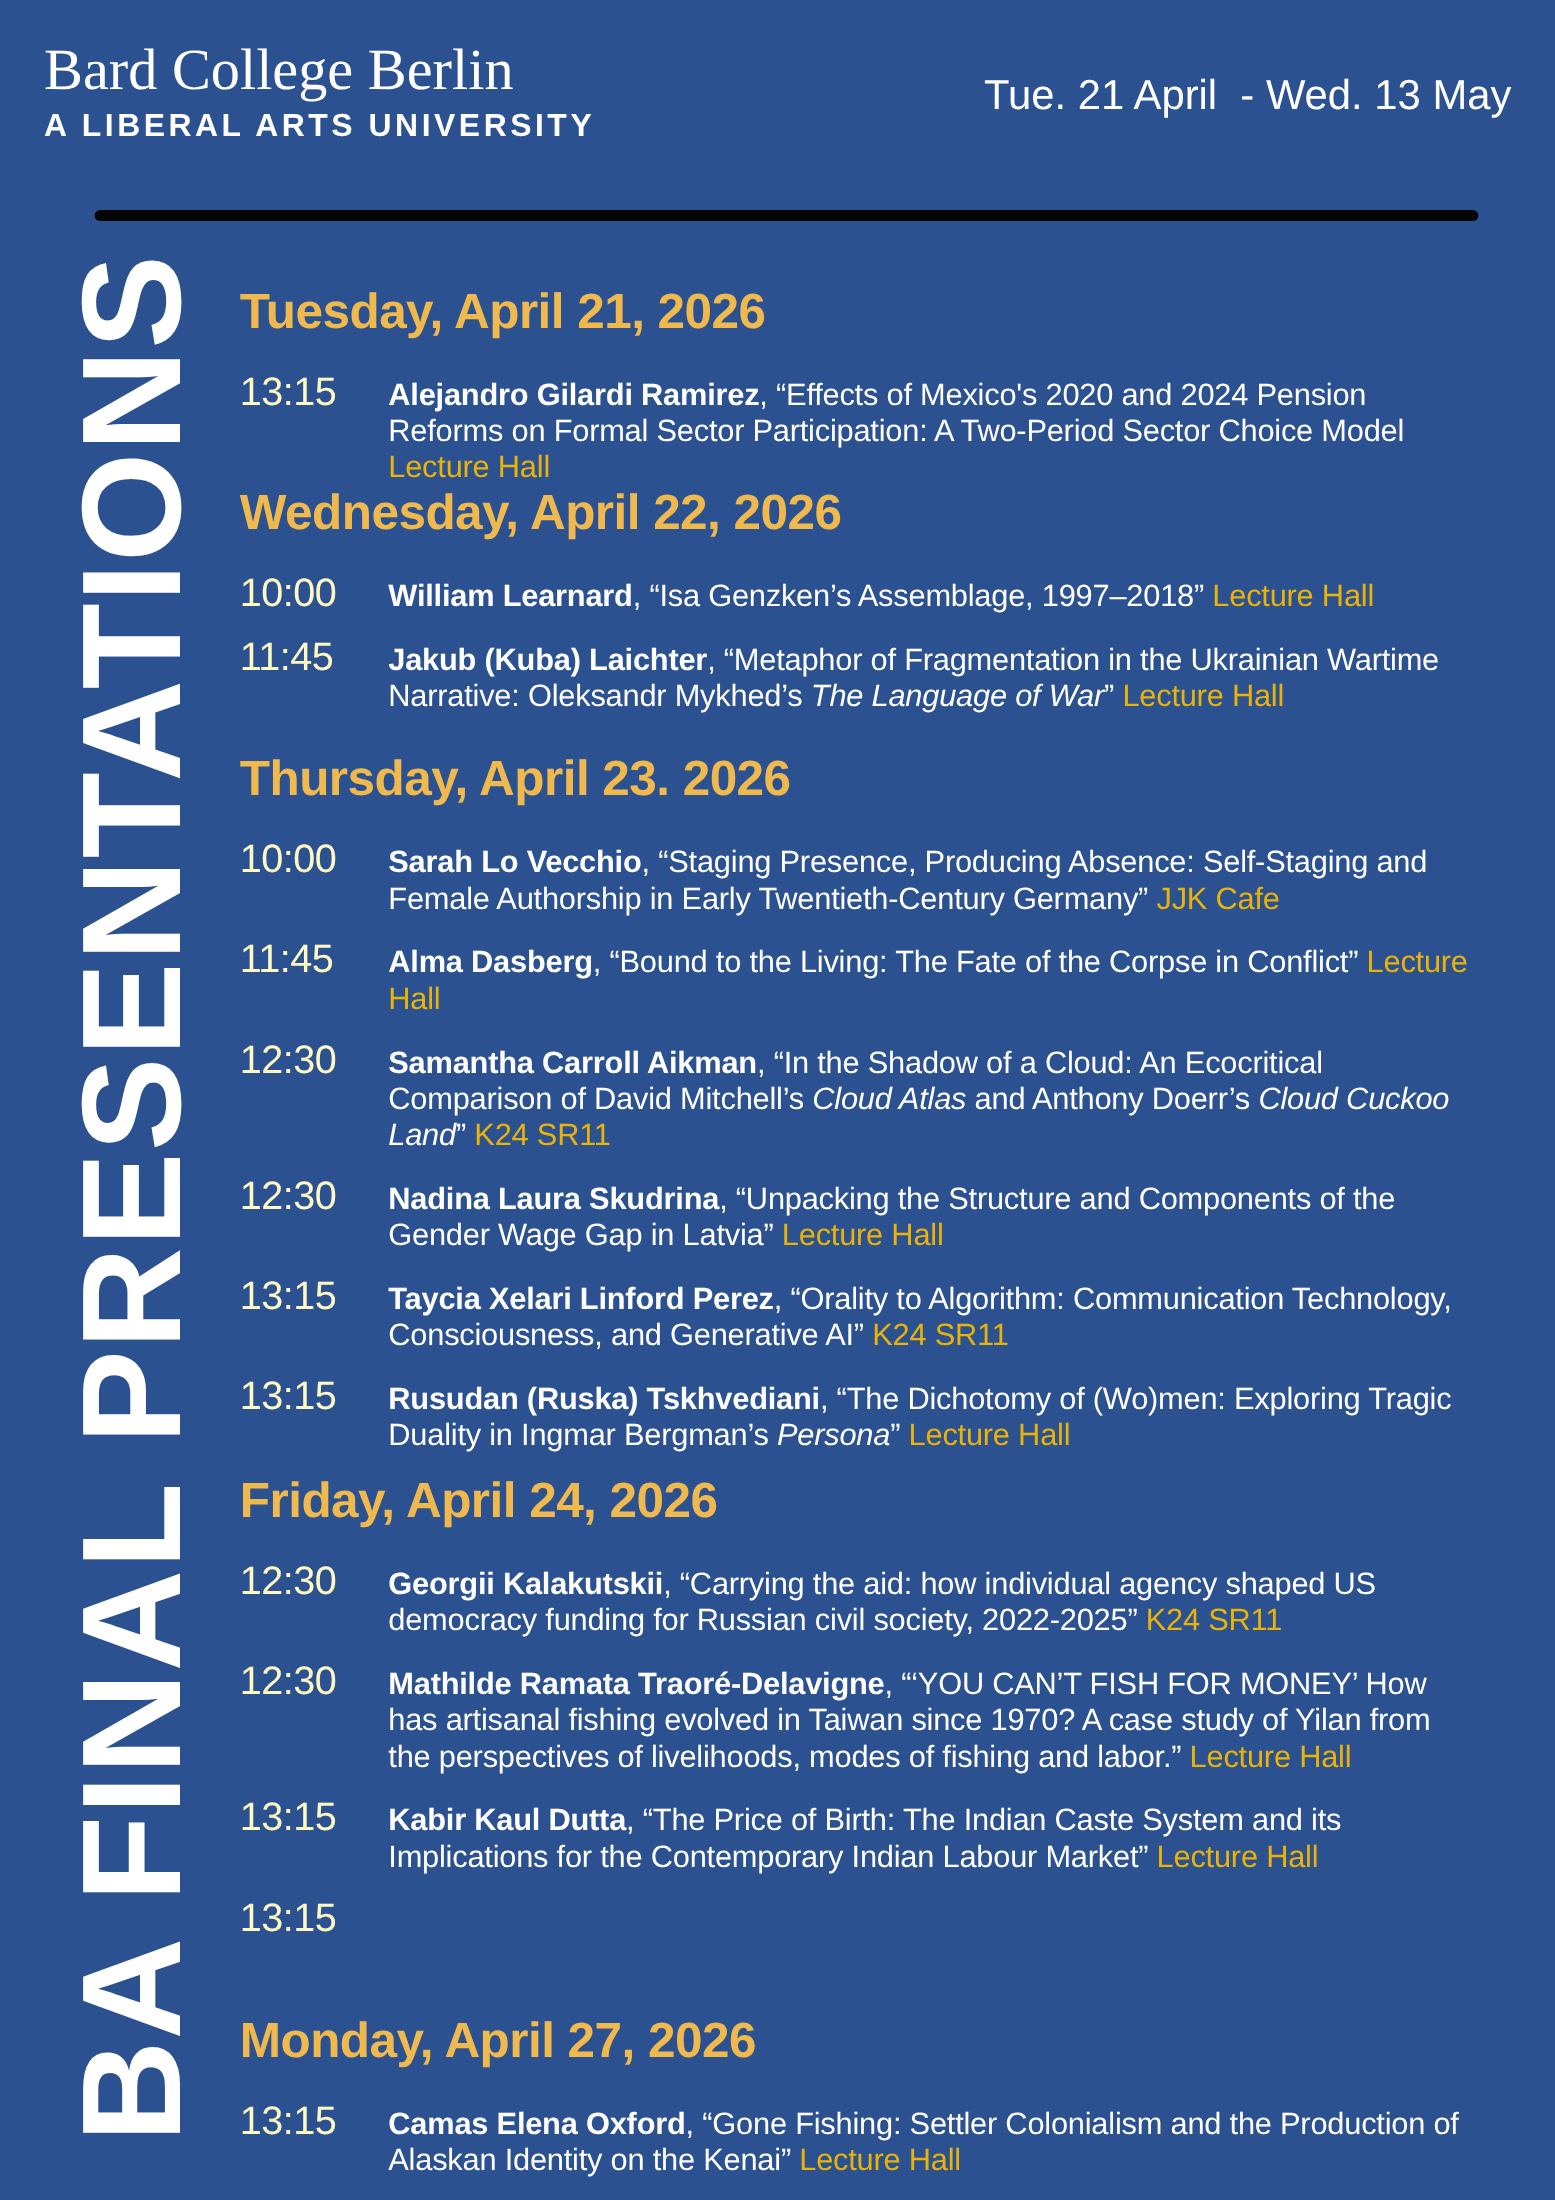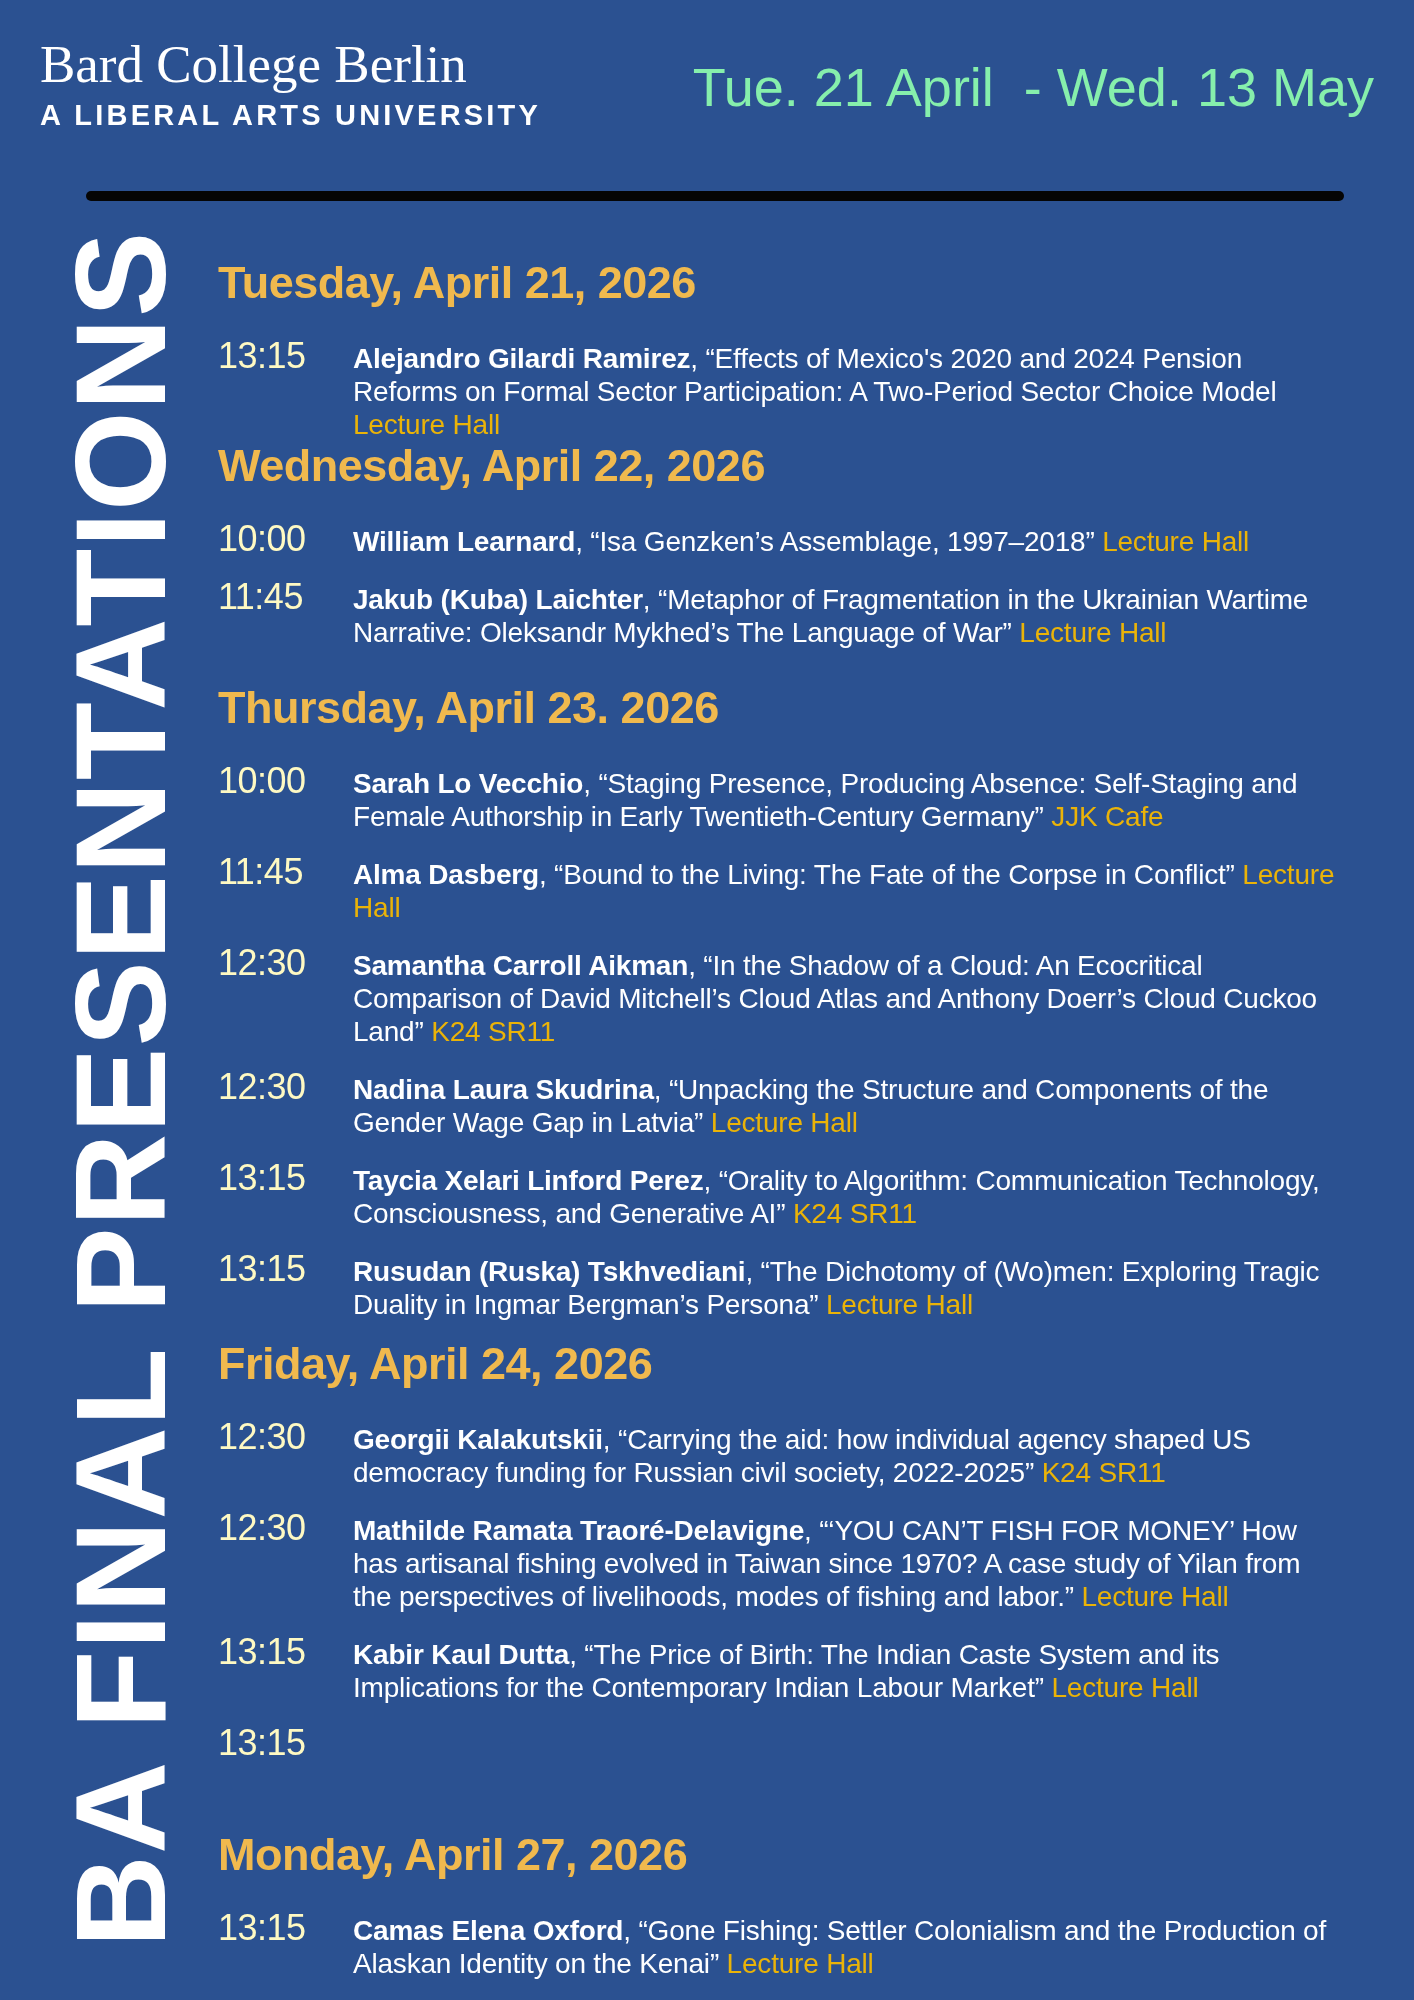"Tue. 21 April - Wed." .date-range { color: #86efac -> #ffffff; font-size: 54px -> 38px }
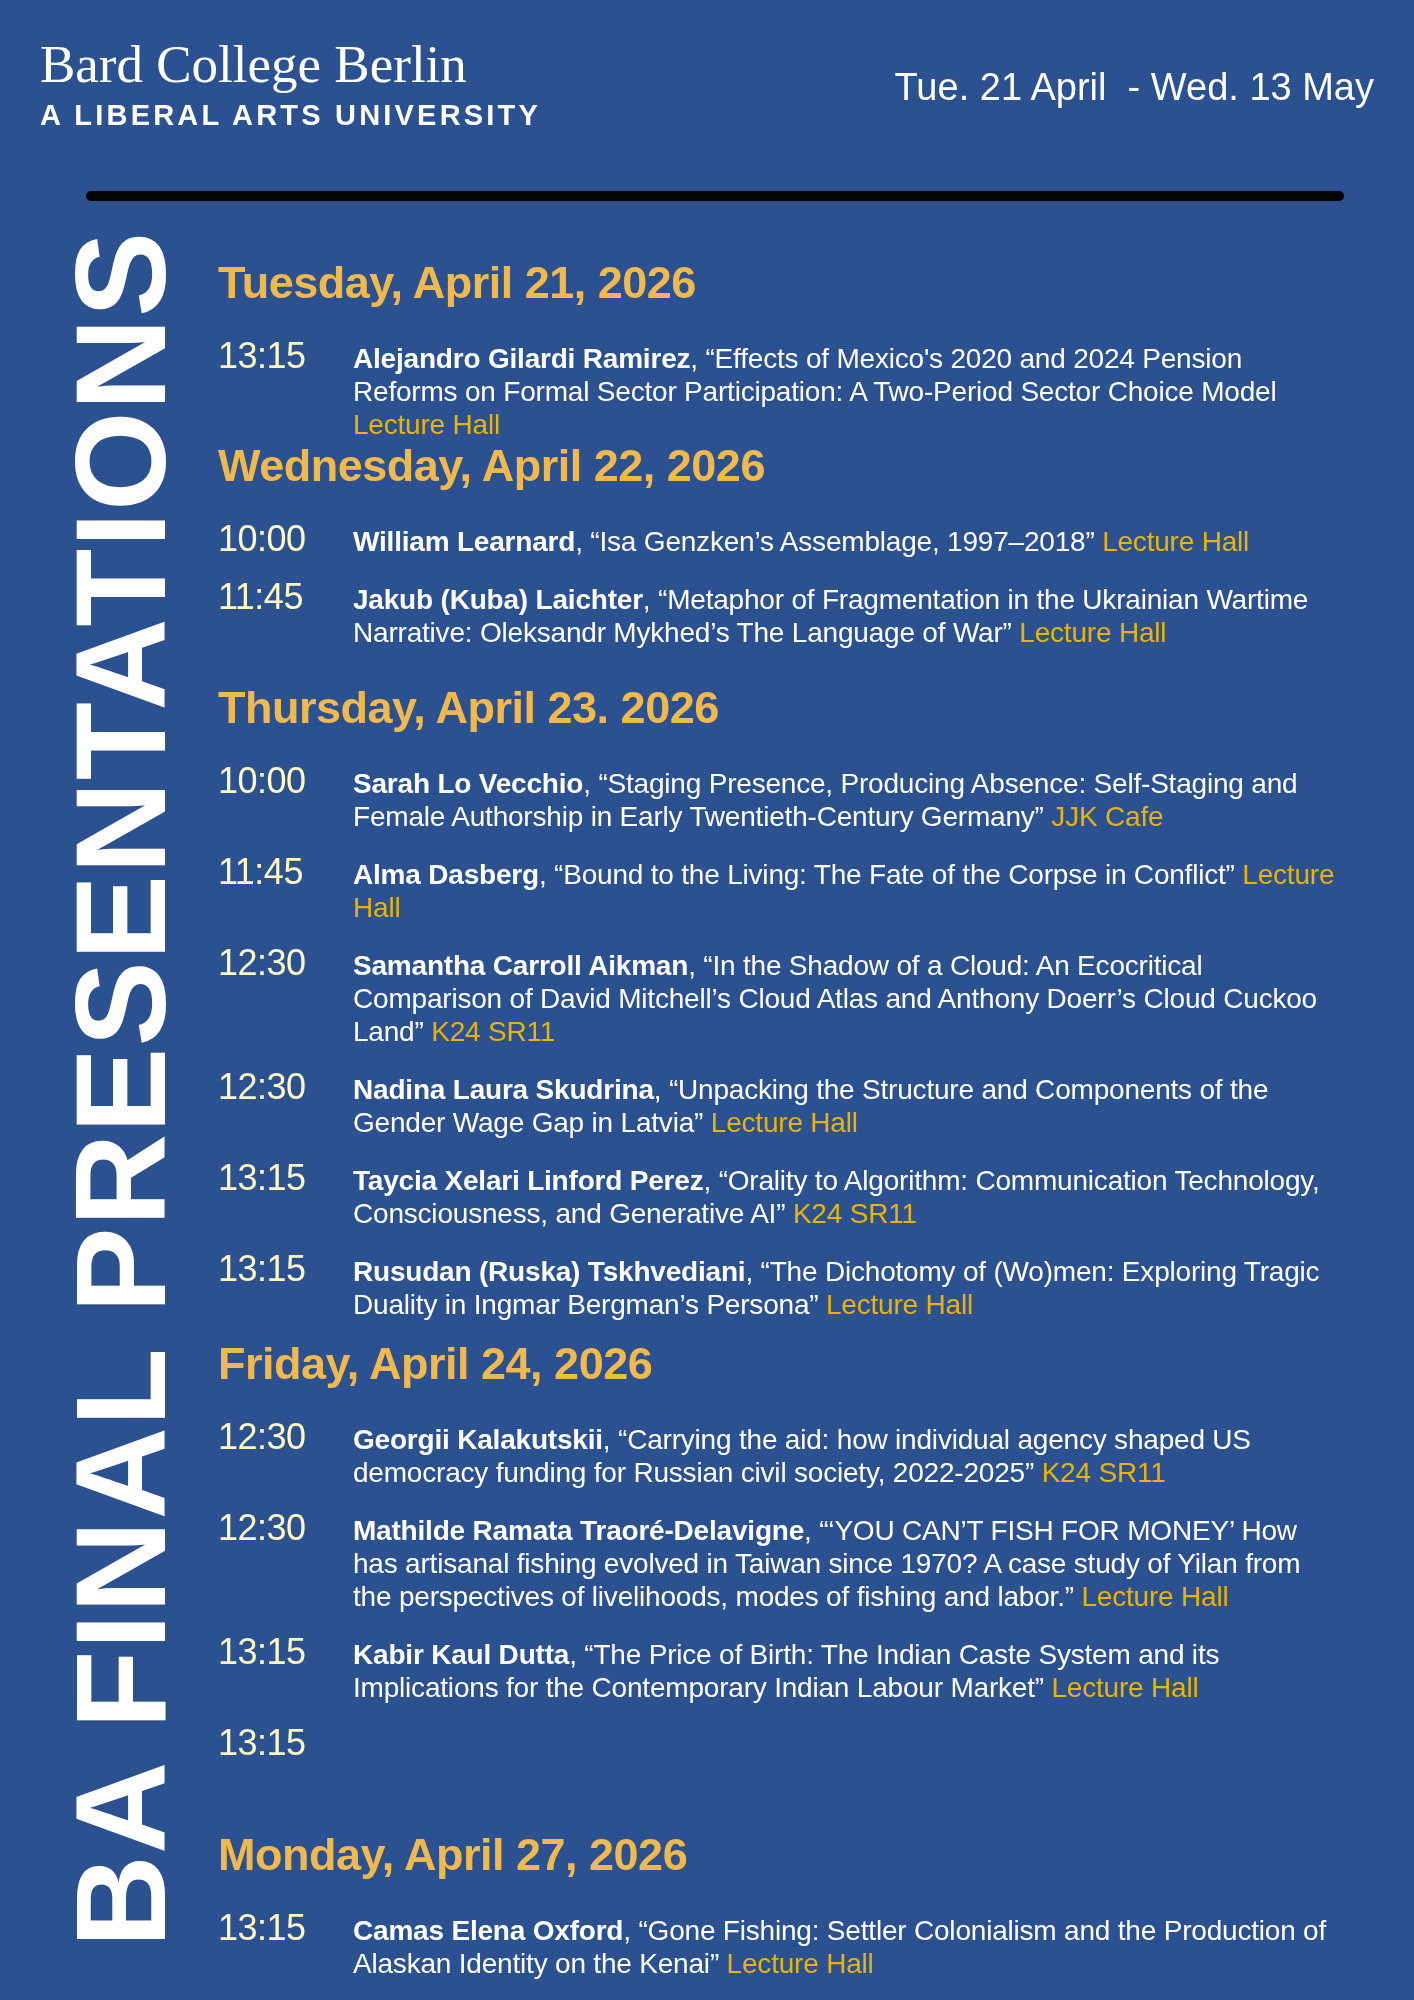"The Language of War" .it { font-style: none -> italic }
